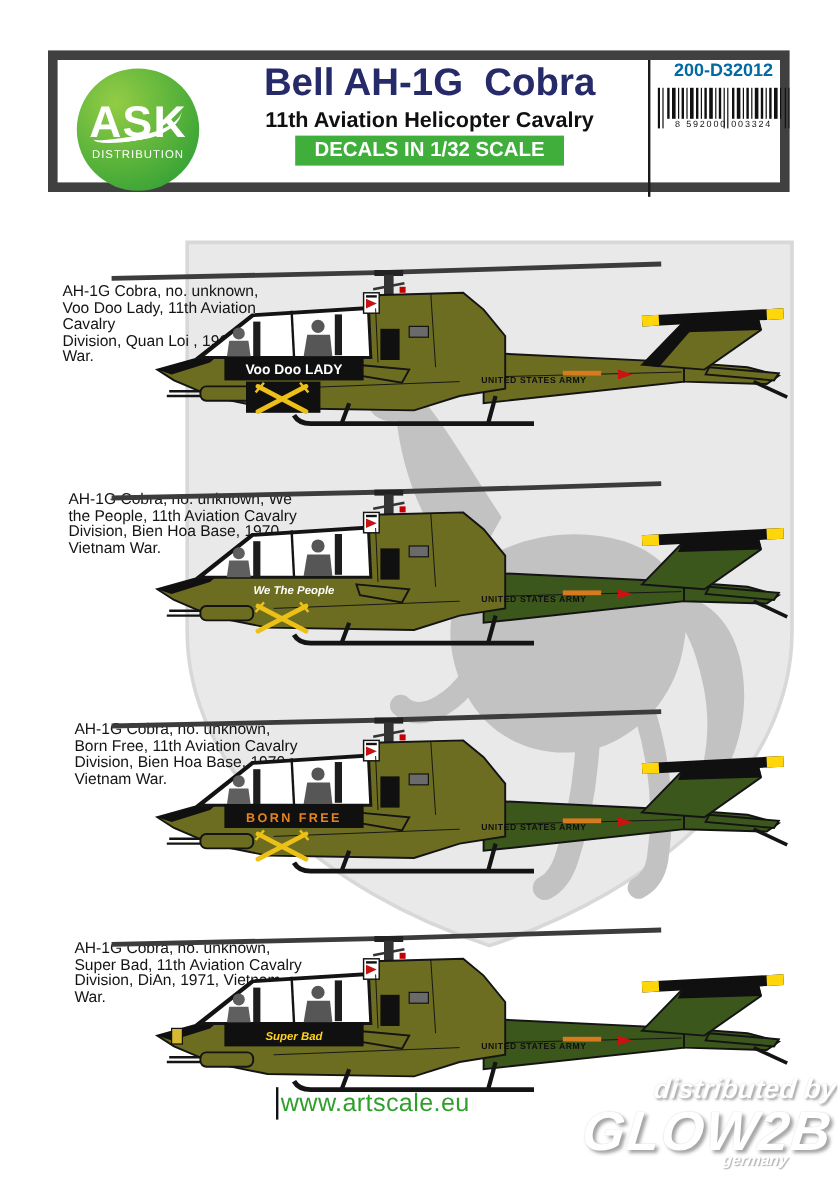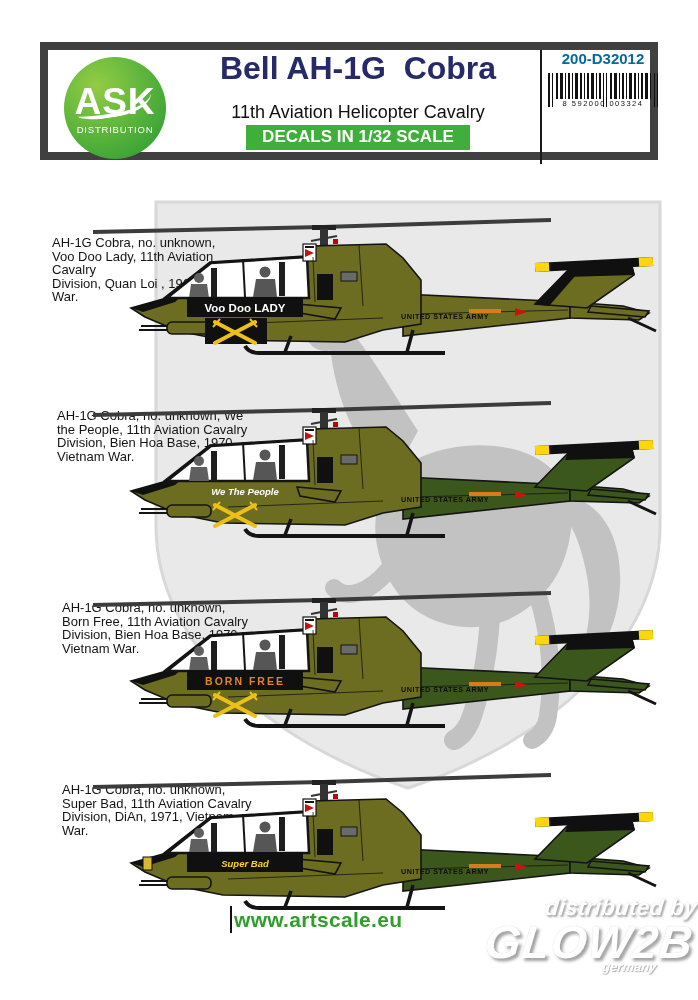"11th Aviation Helicopter Cavalry" #product-subtitle { font-weight: normal -> bold; margin-top: 15px -> 3px }
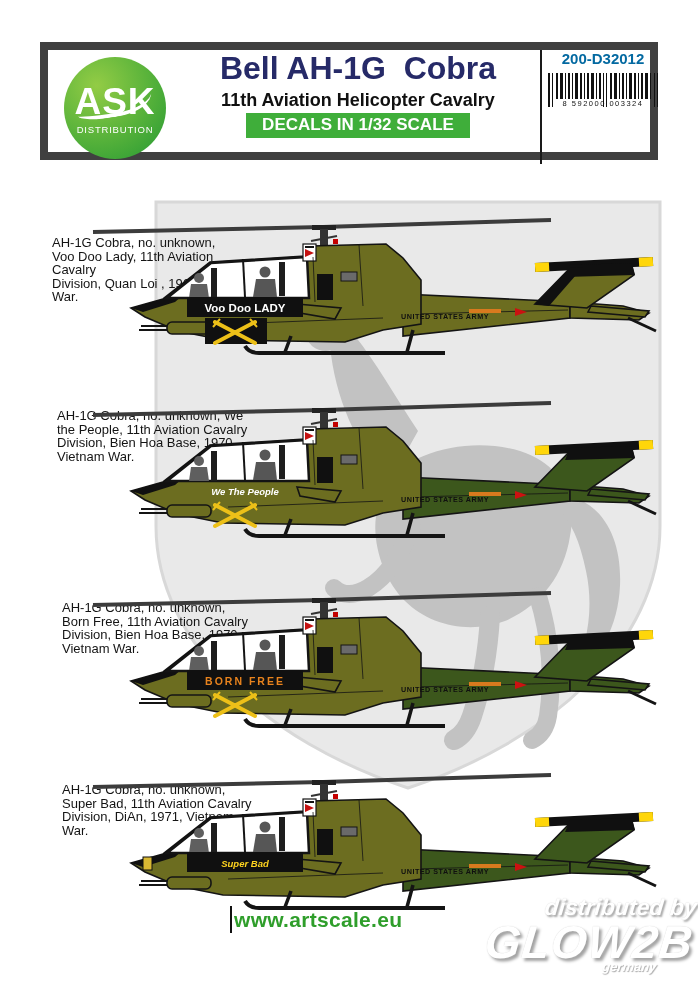"www.artscale.eu" #website .url { font-weight: bold -> normal }
